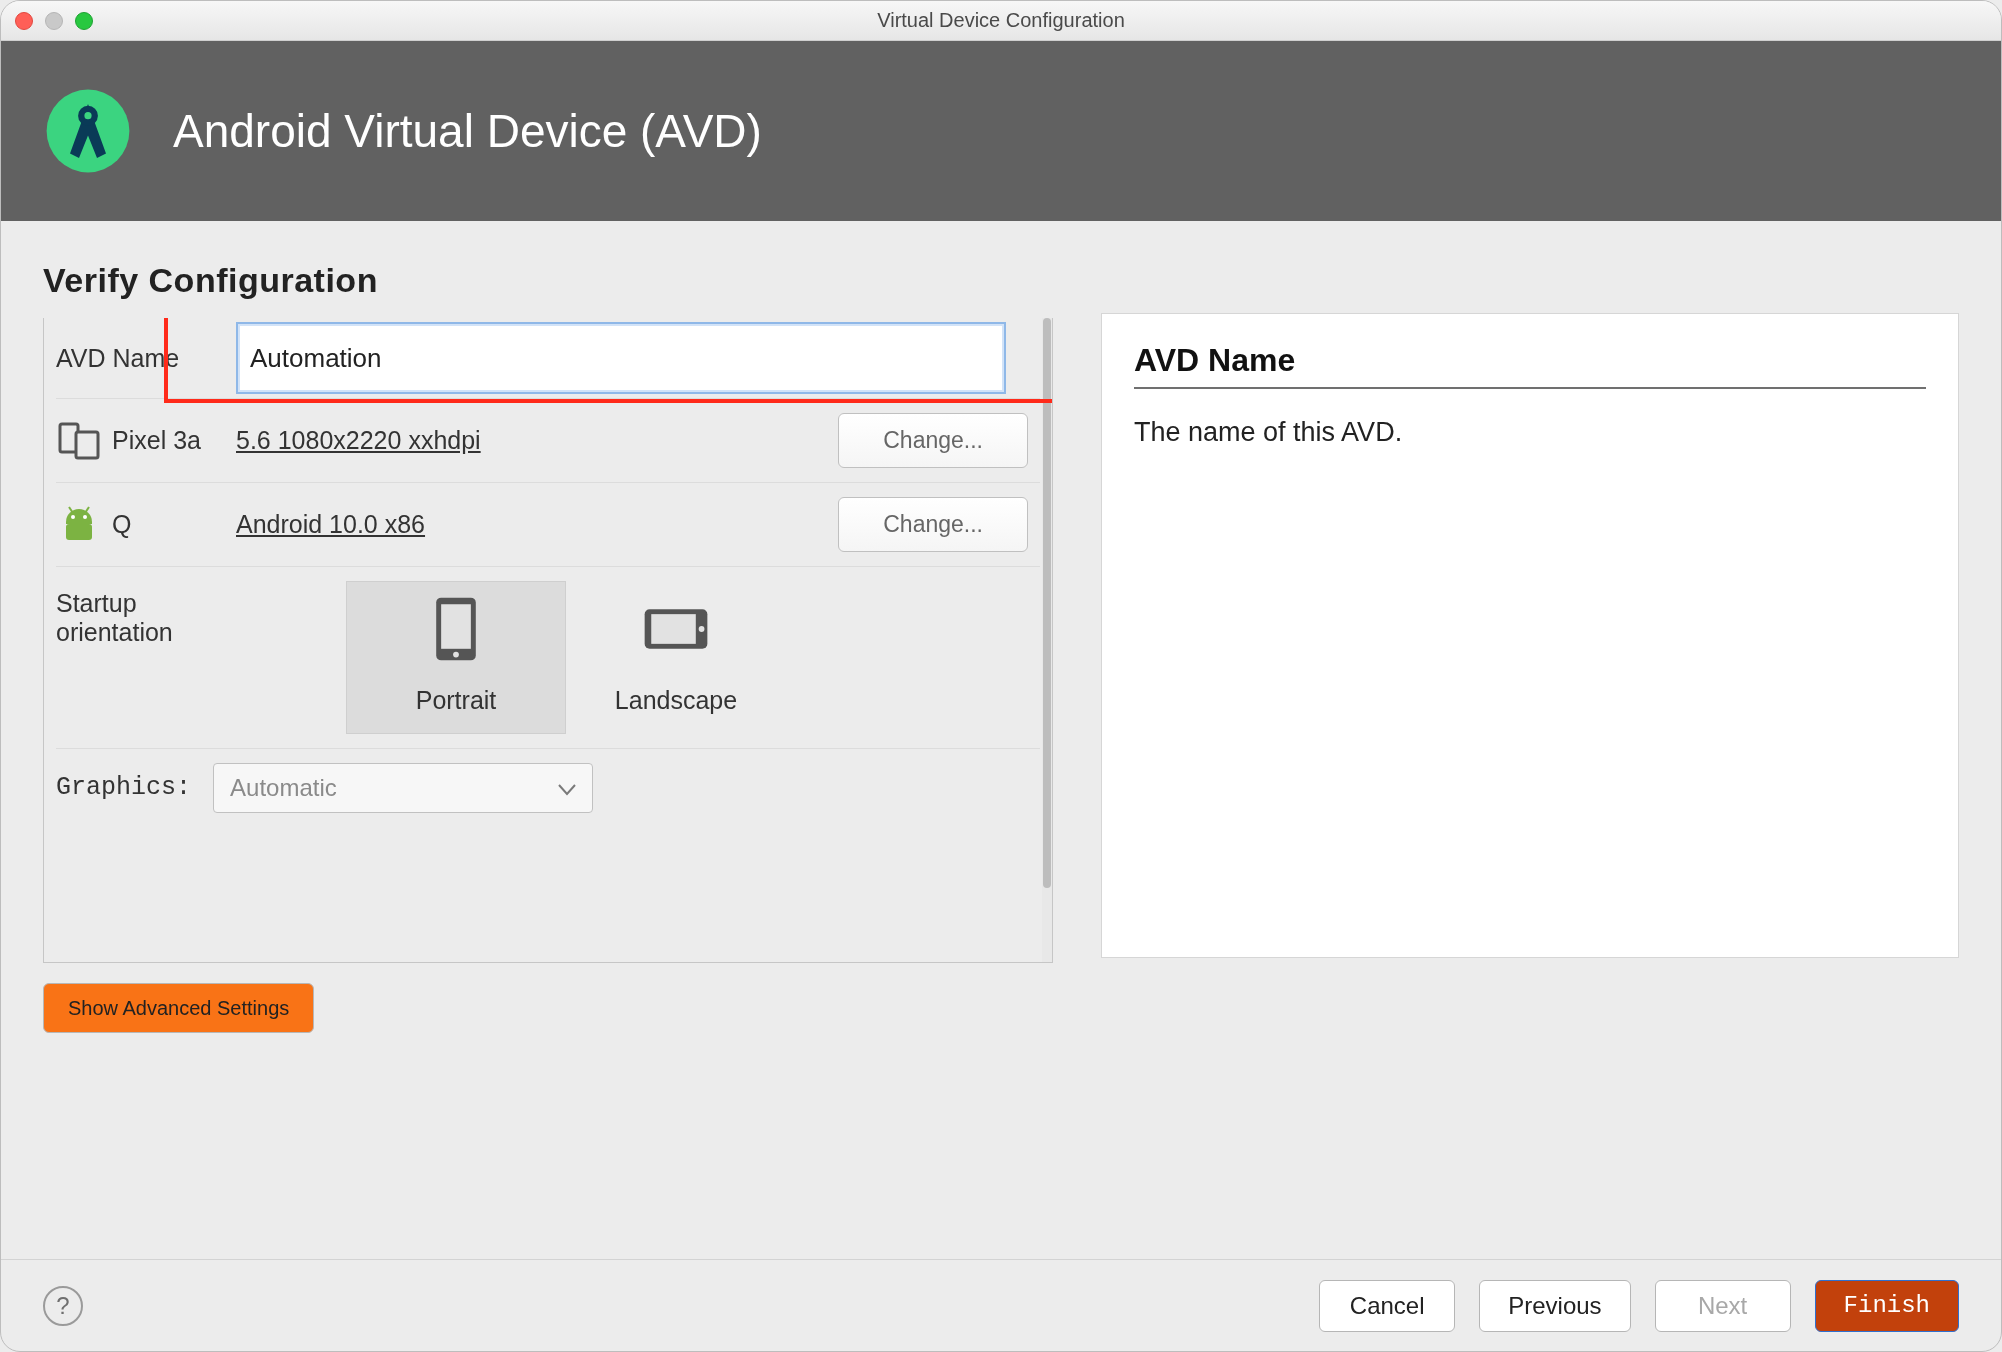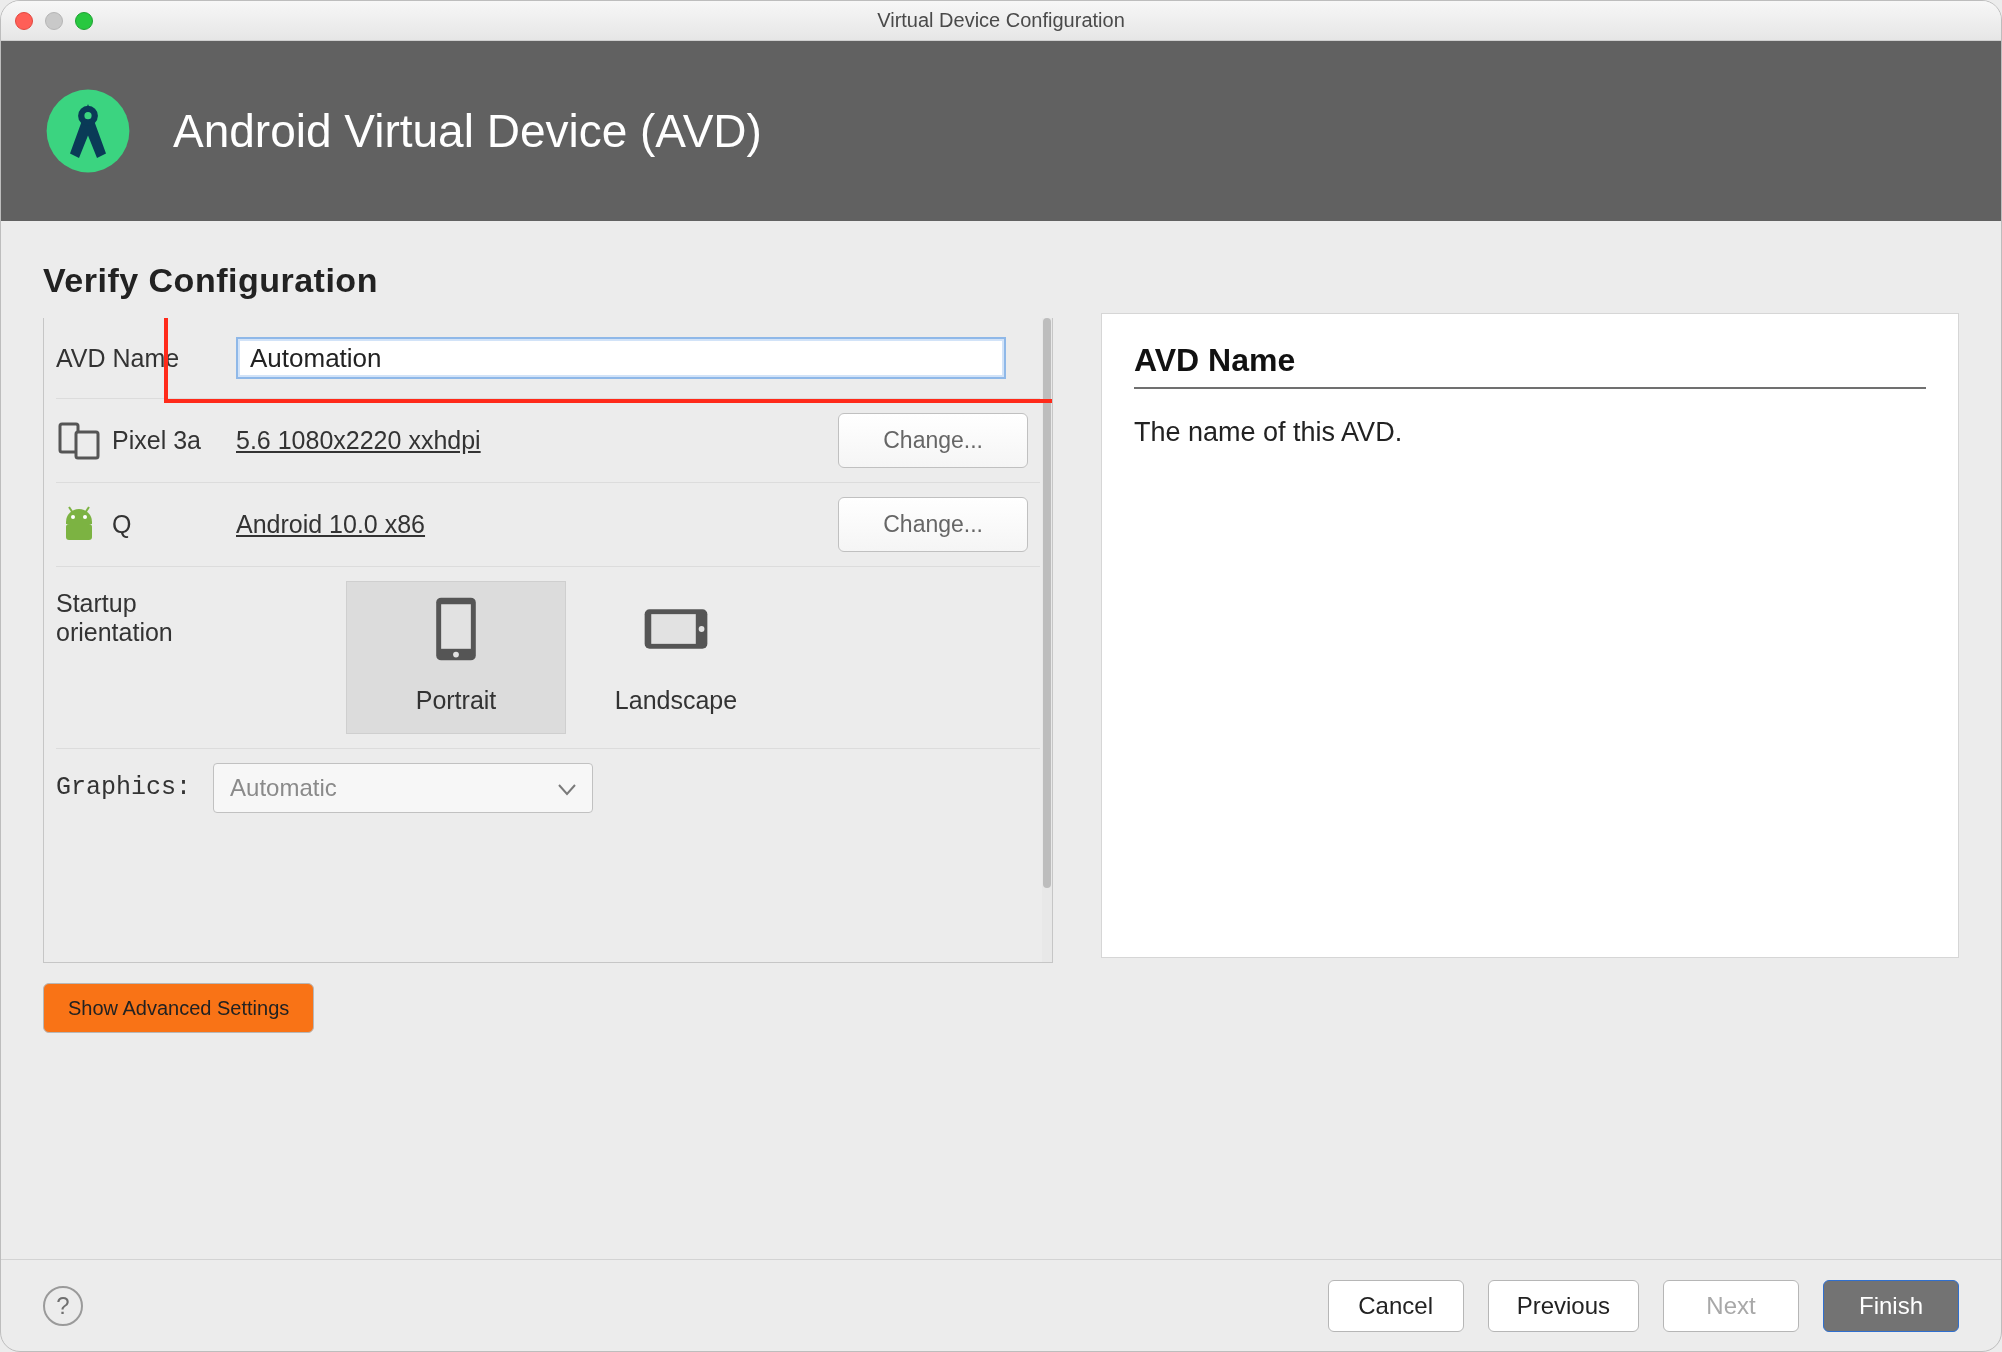"Automation" .text-input { height: 42px -> 72px }
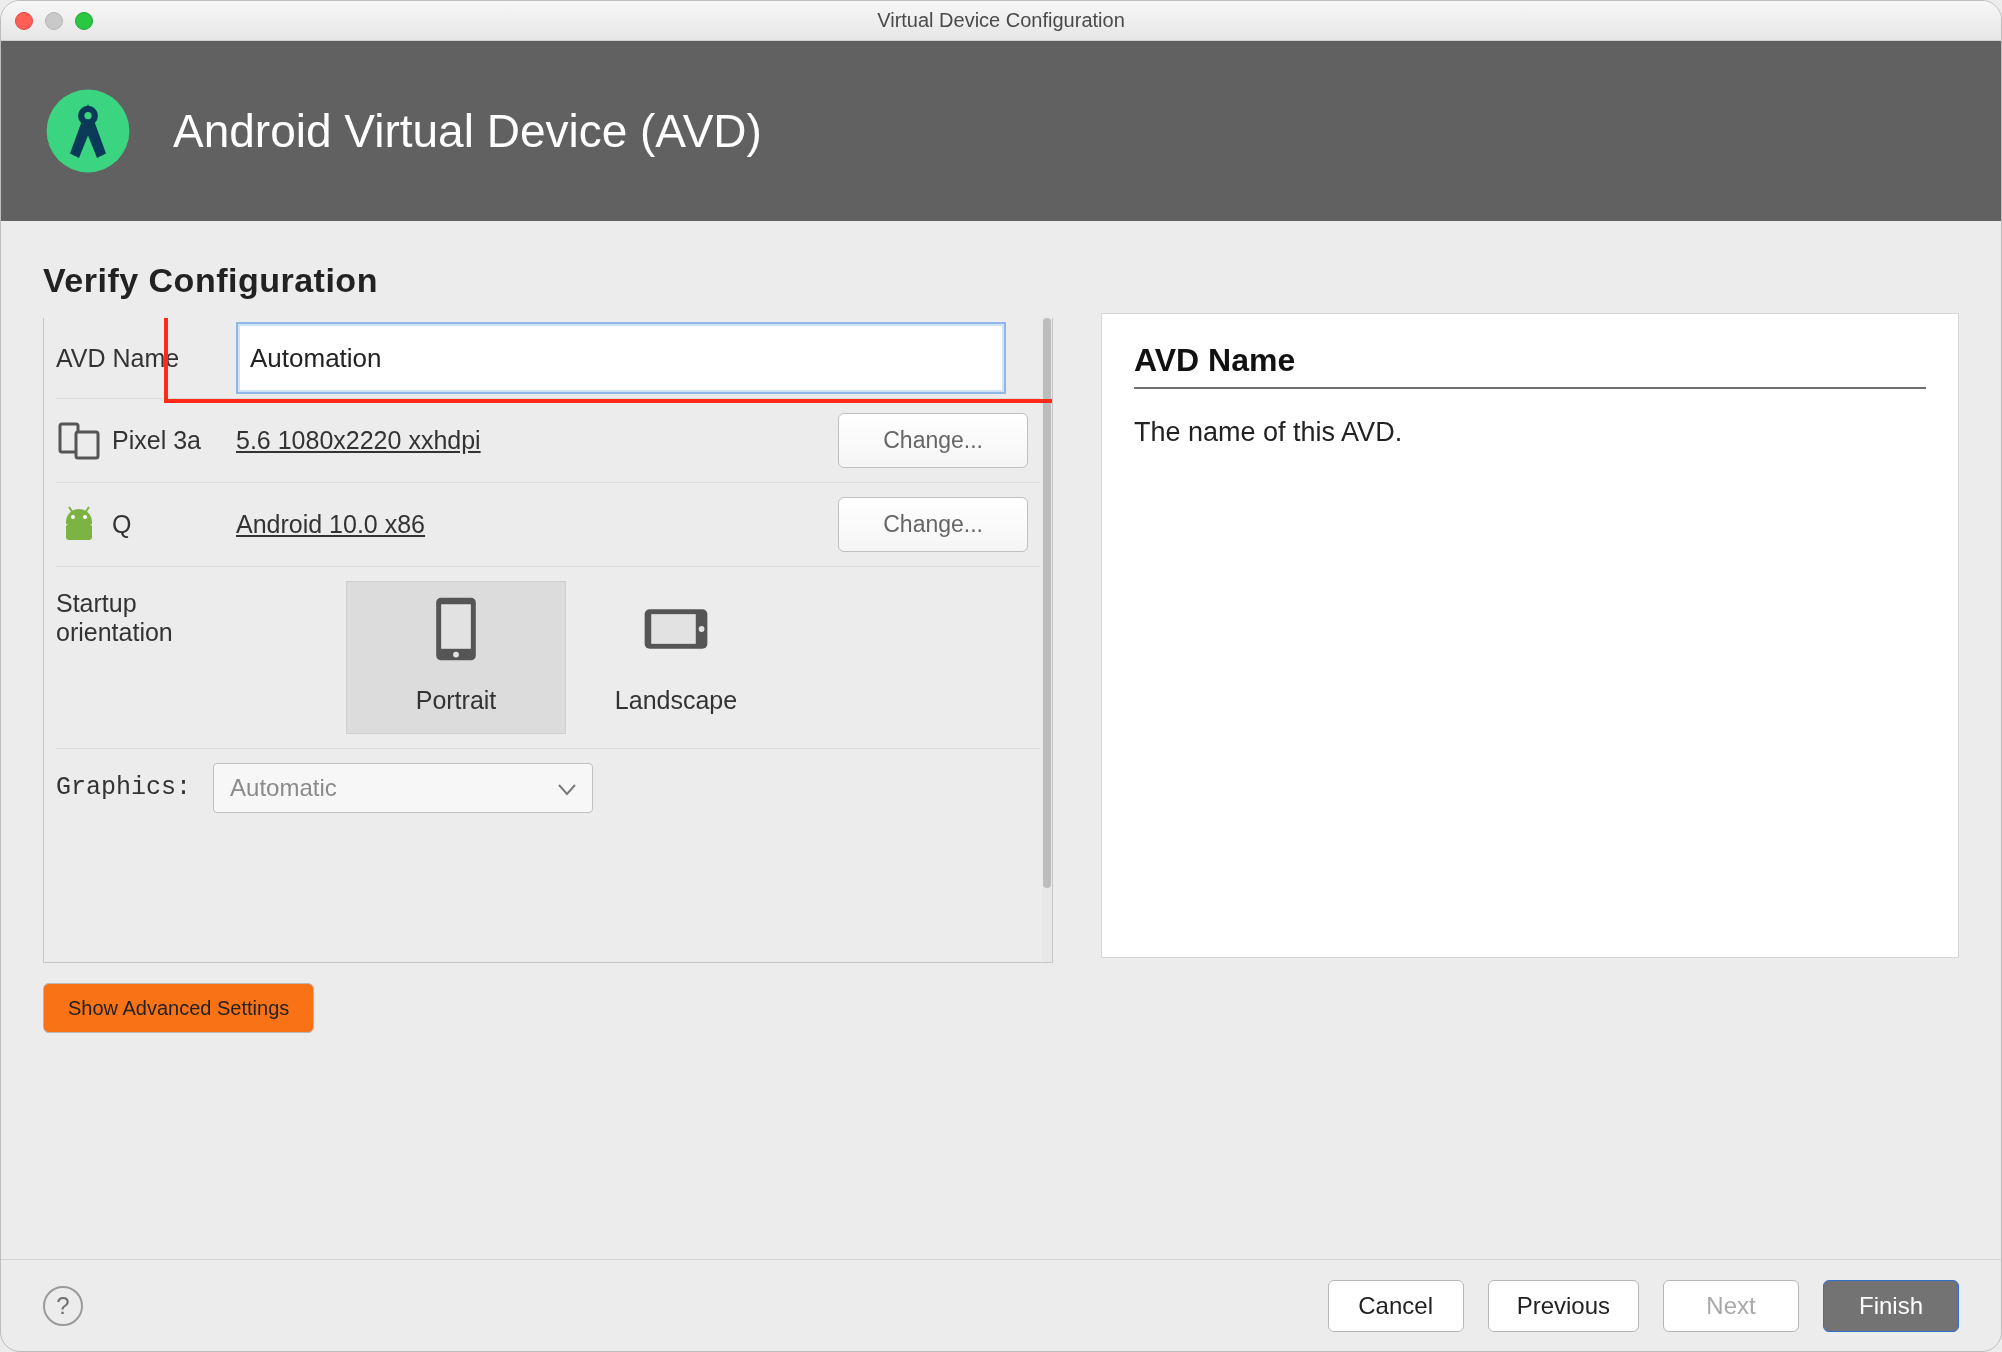"Finish" .fbtn.primary { background: #737373 -> #c2410c; font-family: none -> Liberation Mono, monospace }
